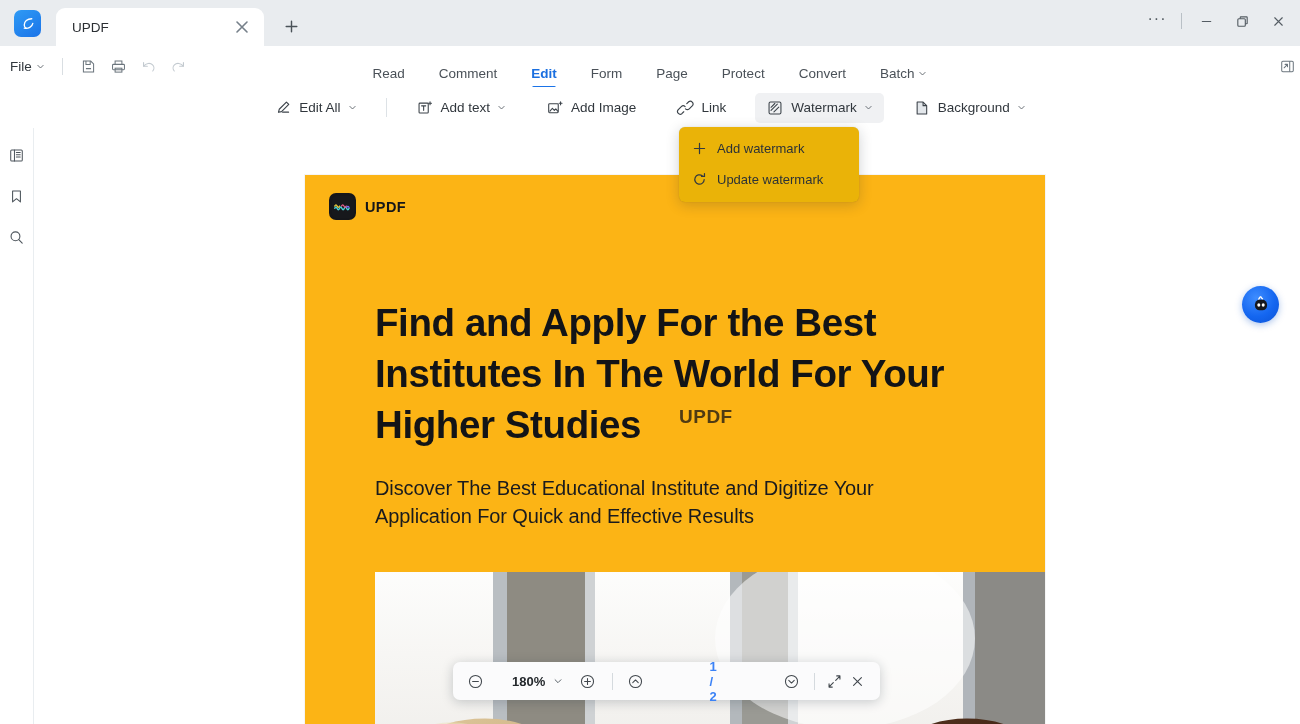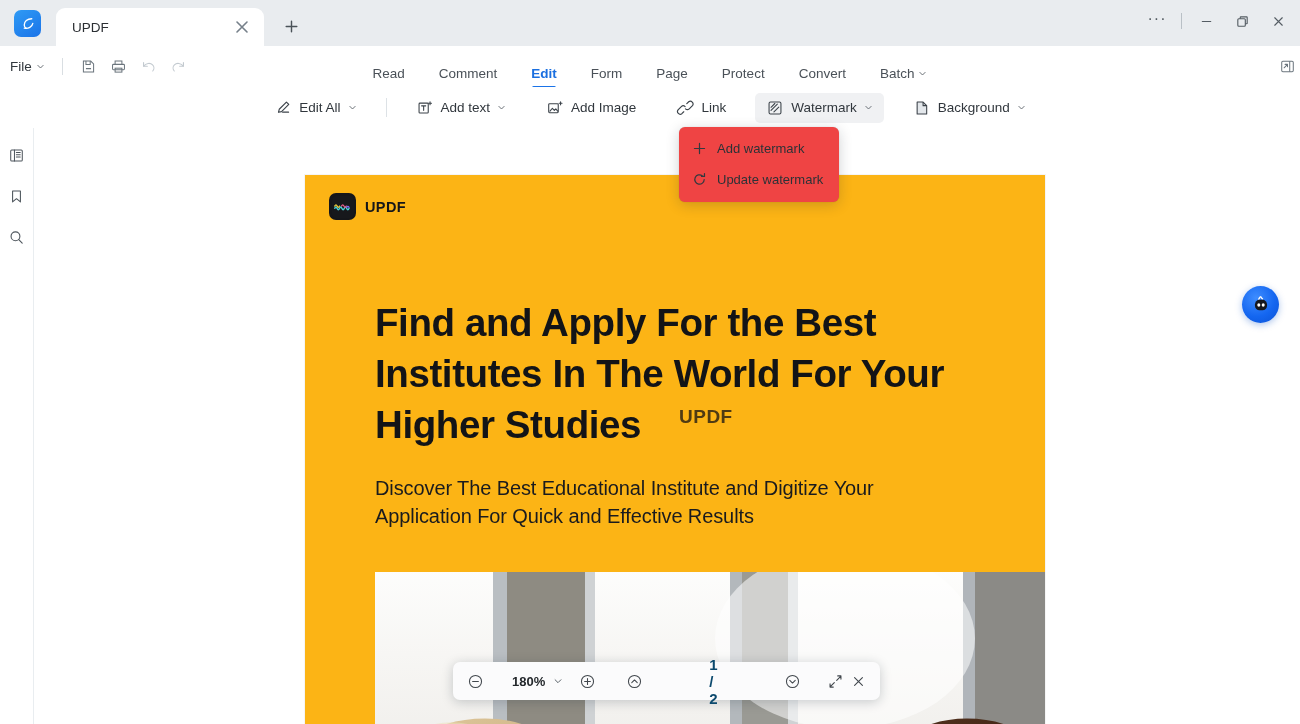"Add watermark" .dropdown { background: #ef4444 -> #eab308; width: 160px -> 180px }
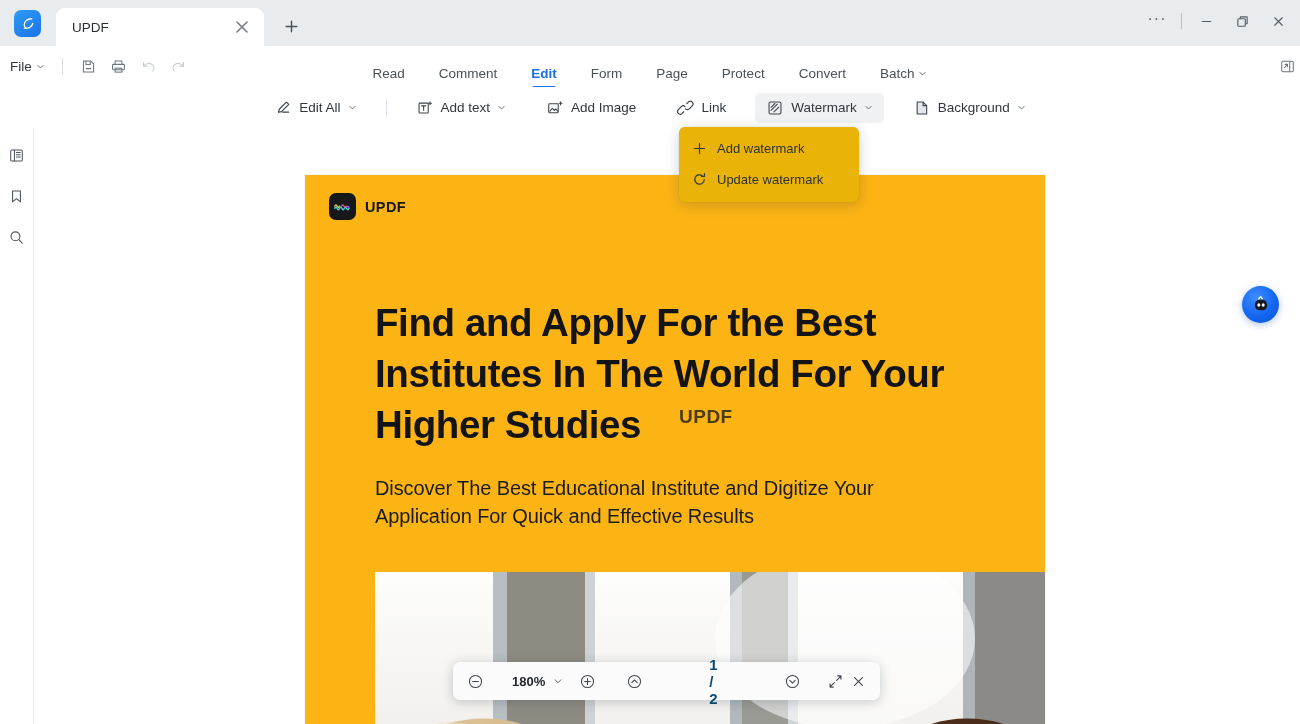"1 / 2" .fb-page { color: #0c4a6e -> #3b82f6; font-size: 15px -> 13px }
